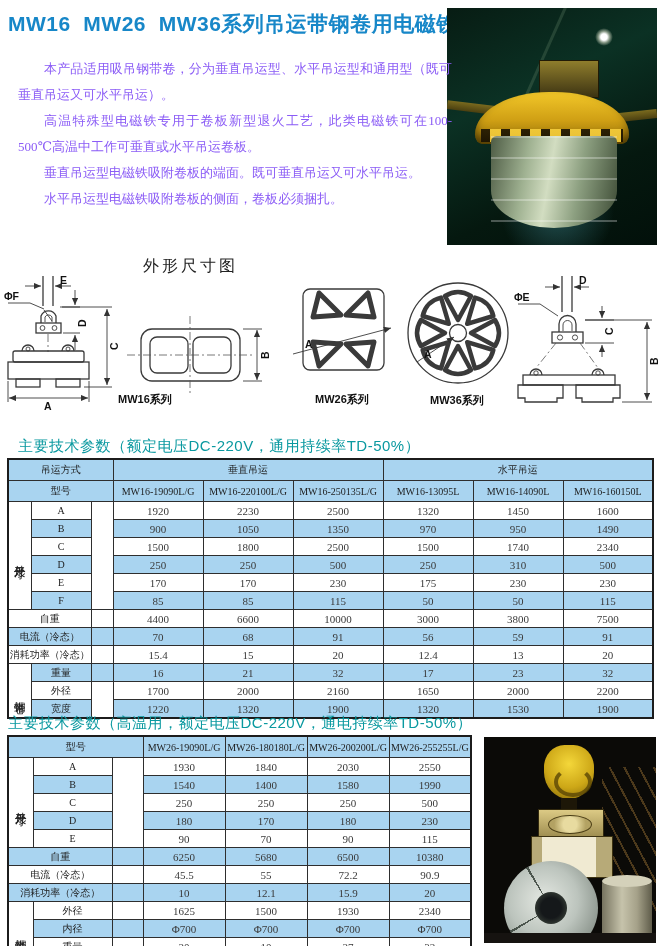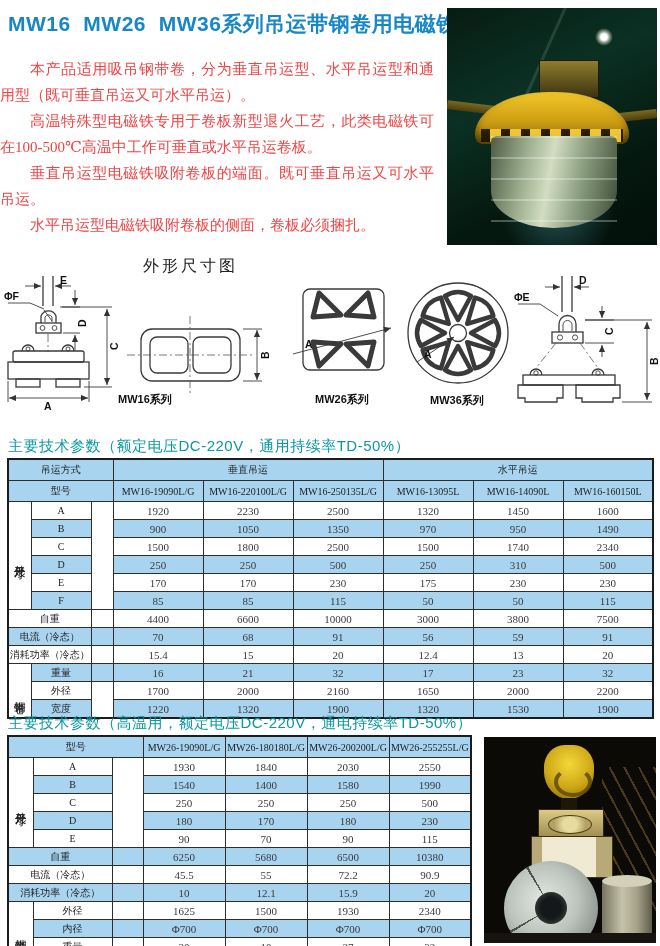"本产品适用吸吊钢带卷，分为垂直吊运型、水平吊运型和通用型（既可垂直吊运又可水平吊" #intro { color: #ef4444 -> #8b5cf6; font-size: 15px -> 13px; left: 0 -> 18px }
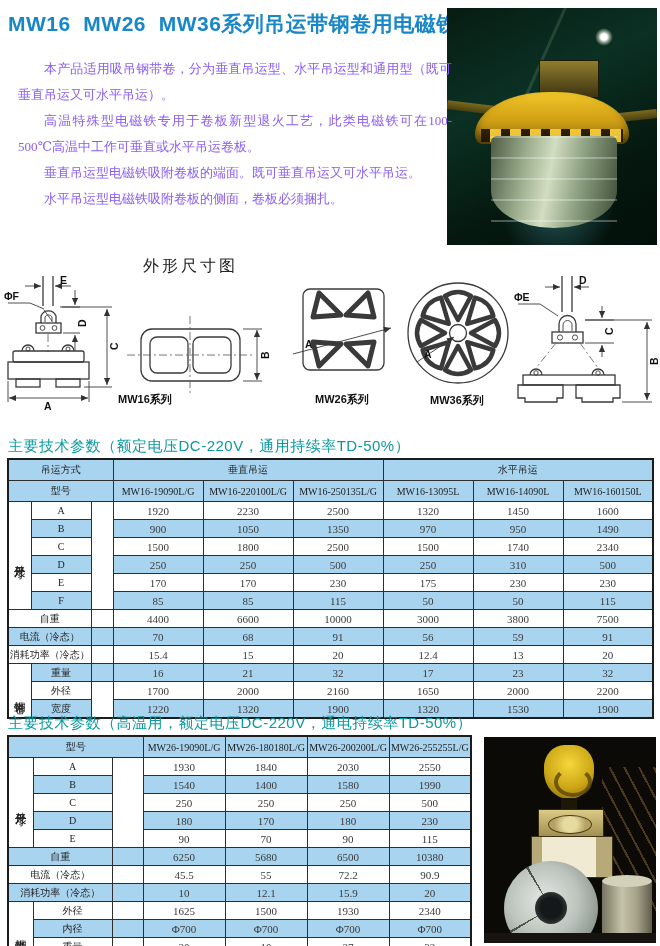"主要技术参数（额定电压DC-220V，通用持续率TD-50%）" div.sec-title { margin-left: none -> 10px }
